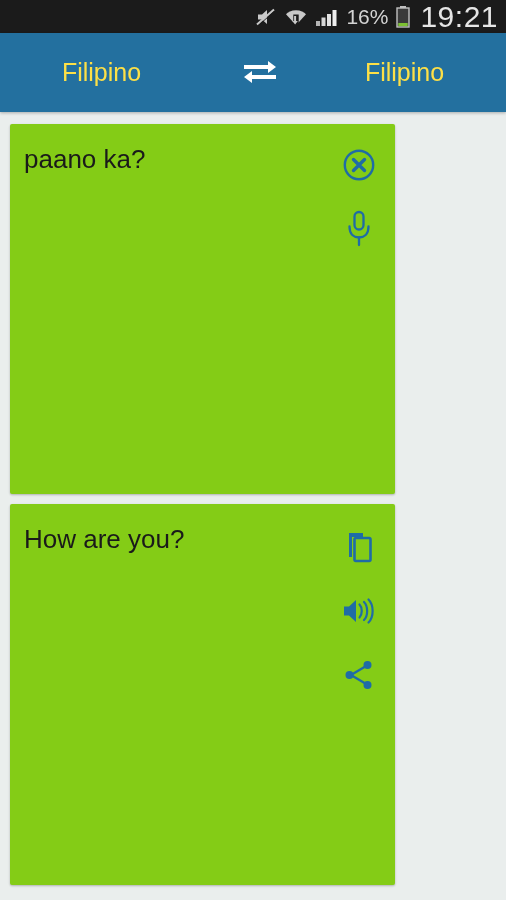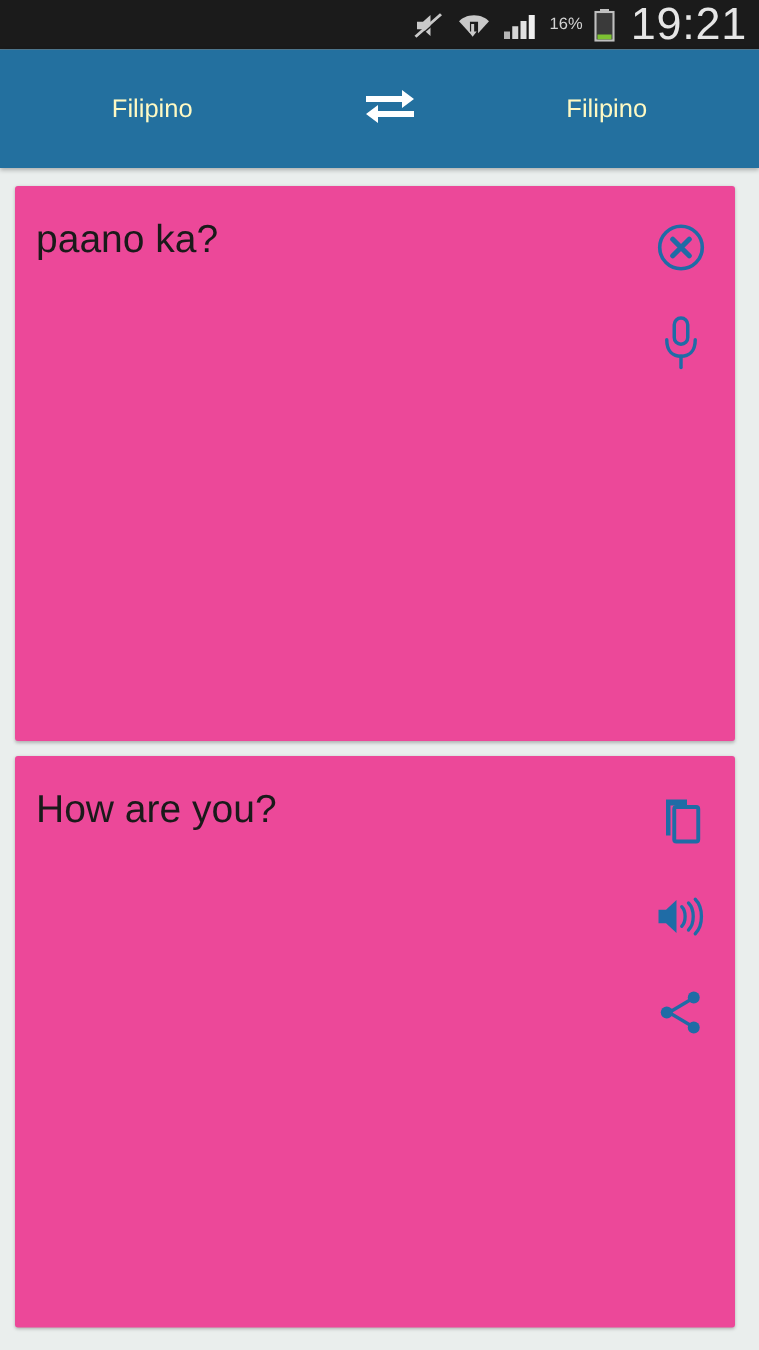"16%" .sb-text { font-size: 11px -> 21px }
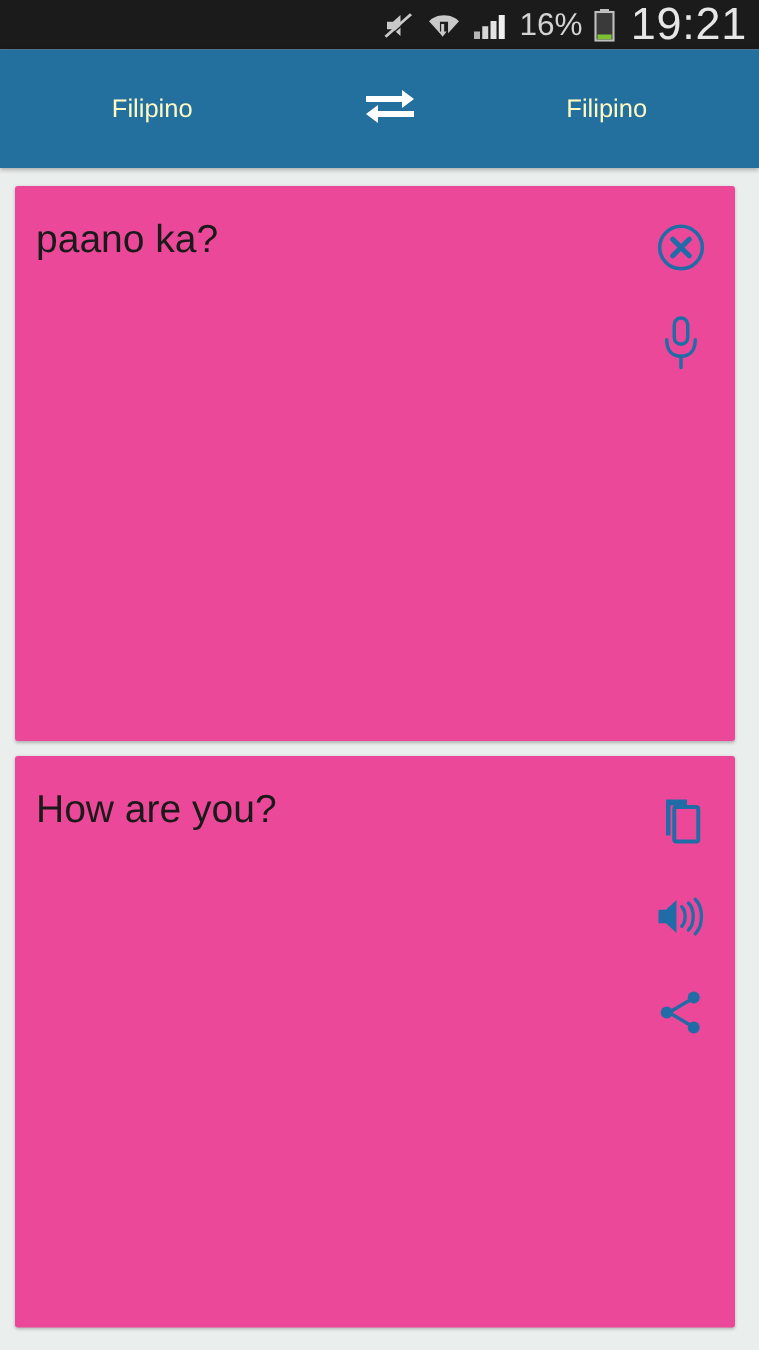"Filipino" .lang-btn { color: #fef9c3 -> #fde047; font-size: 17px -> 25px }
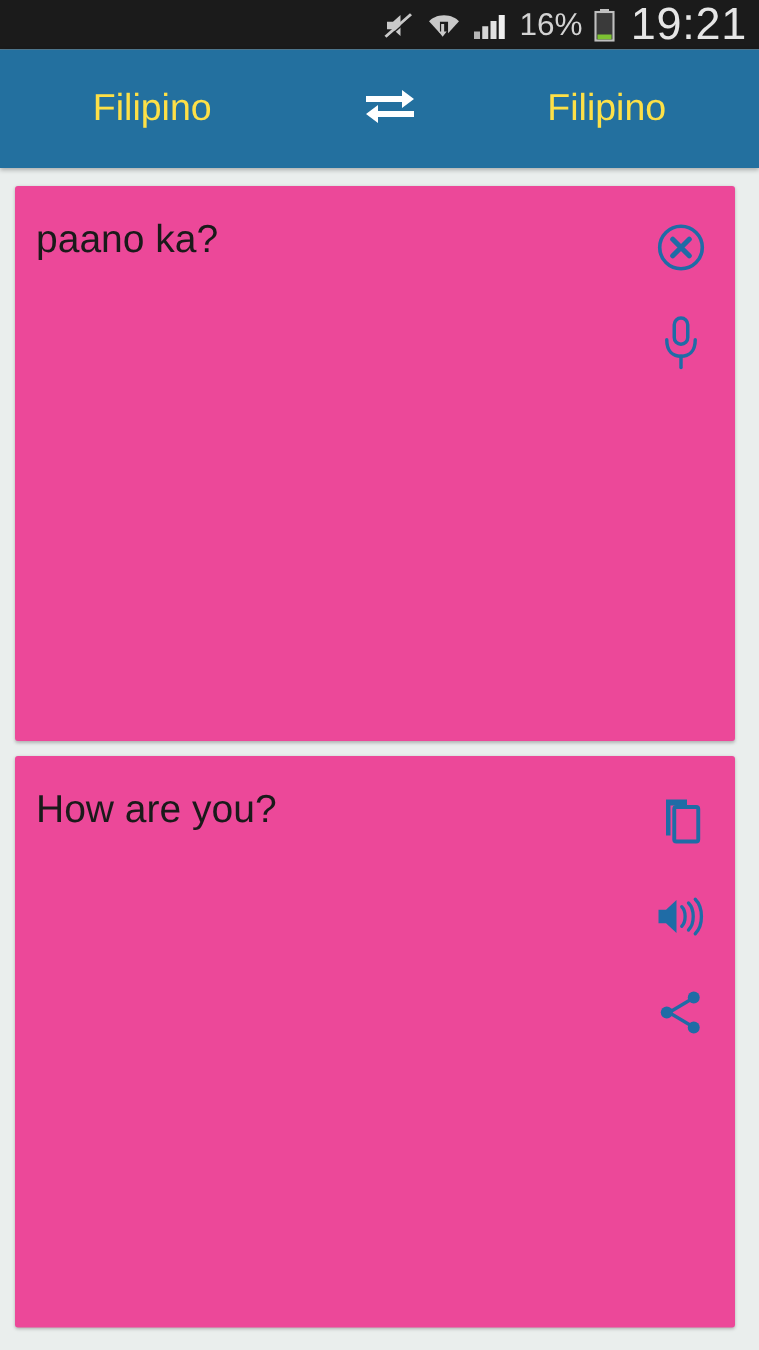"paano ka?" .card { background: #ec4899 -> #84cc16; width: 480px -> 385px }
